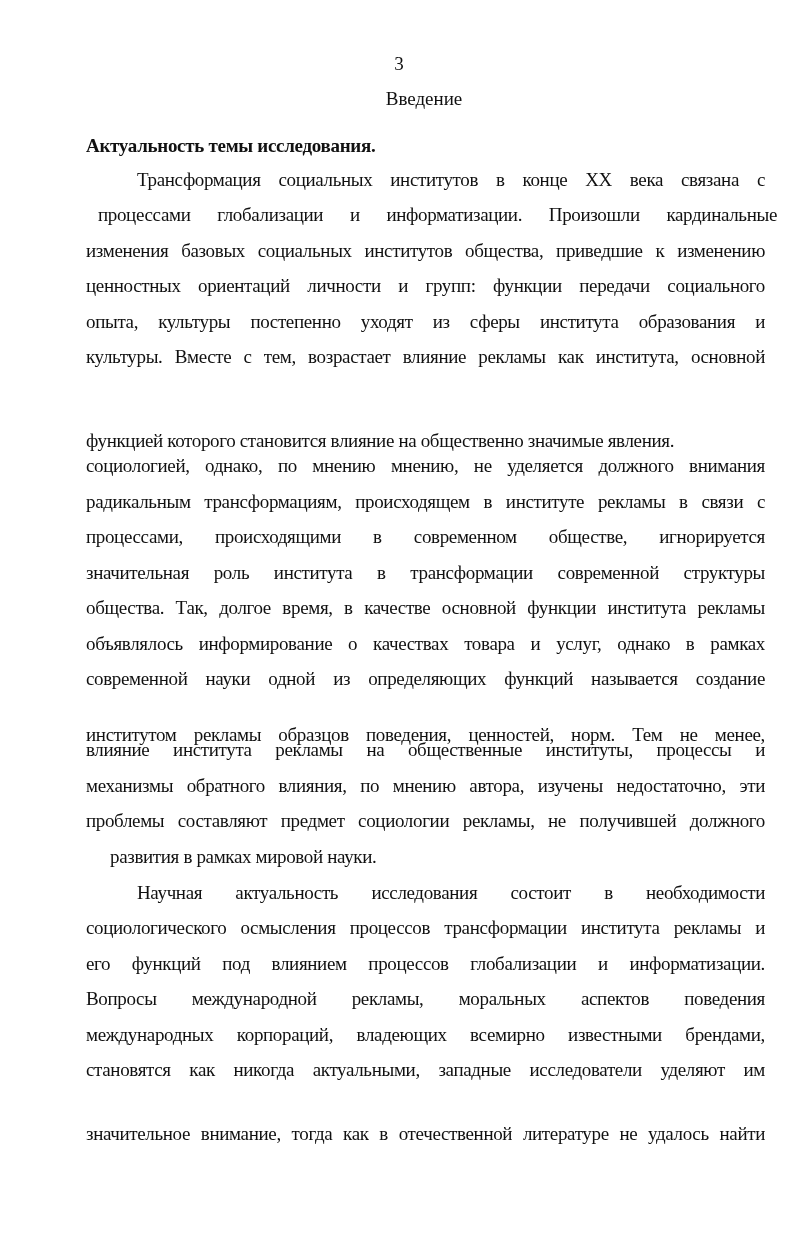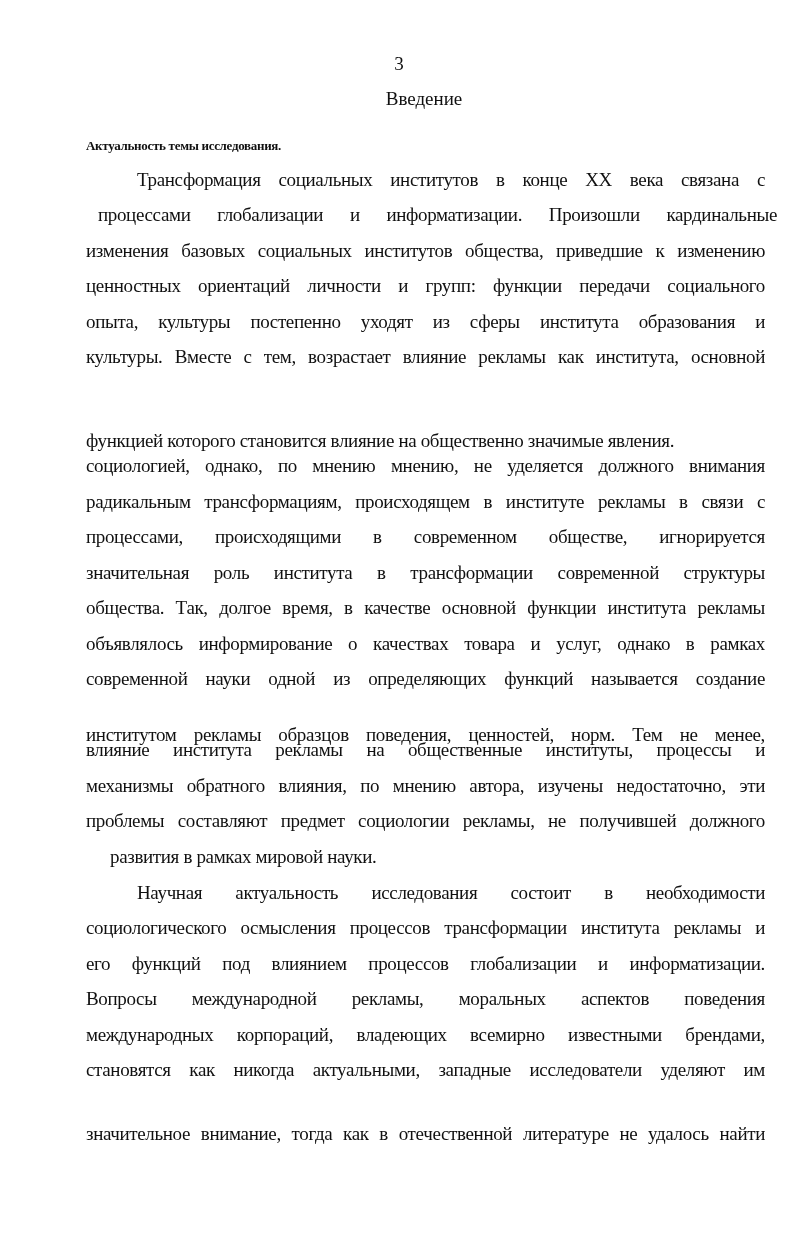"Актуальность темы исследования." .section-title { font-size: 13px -> 19px }
